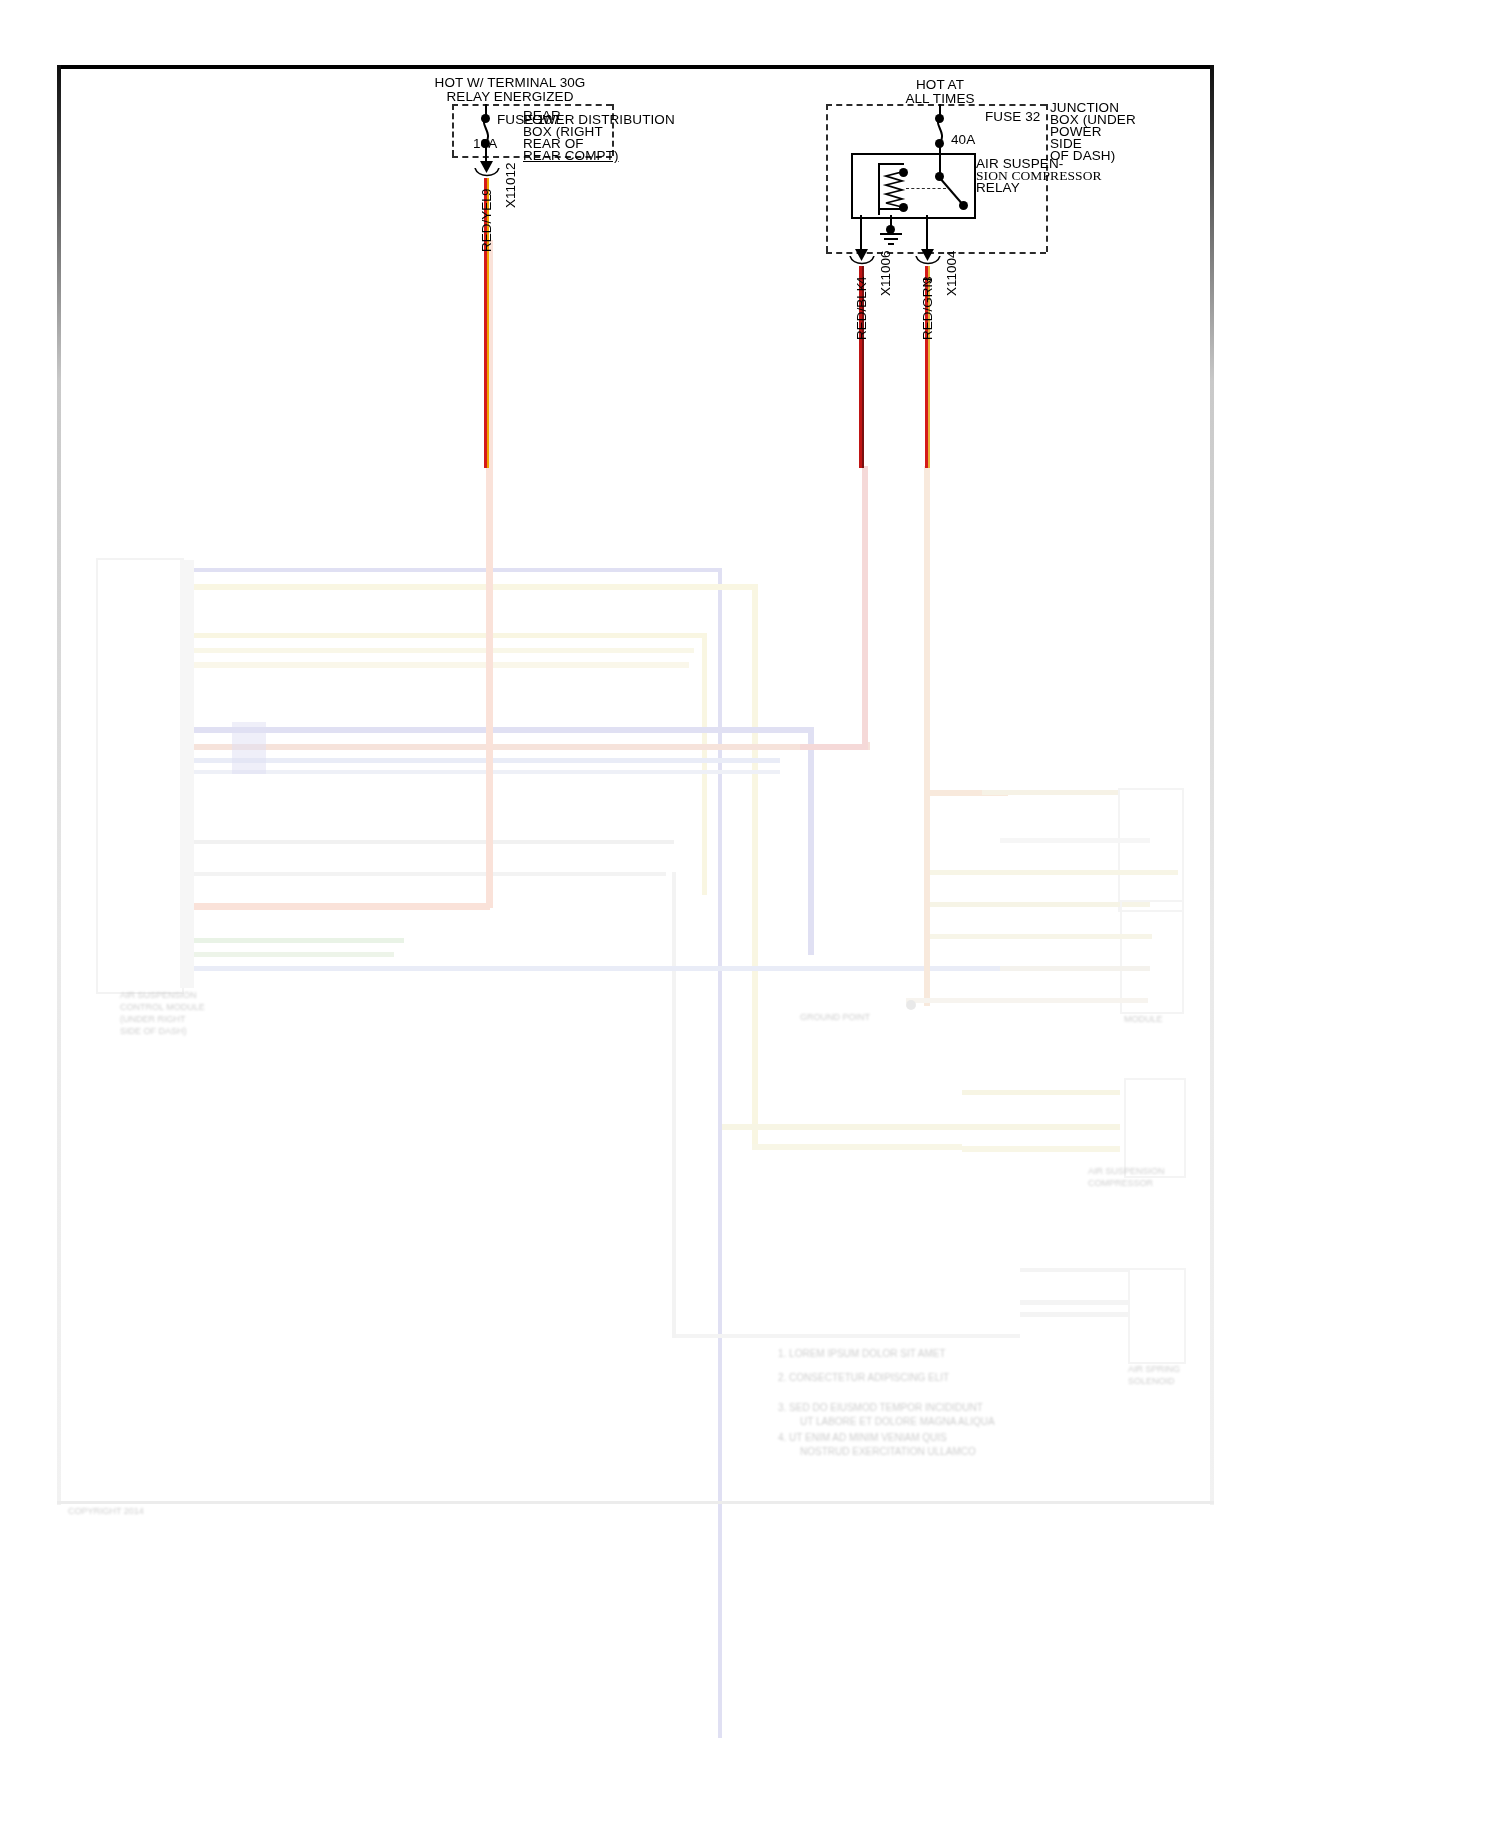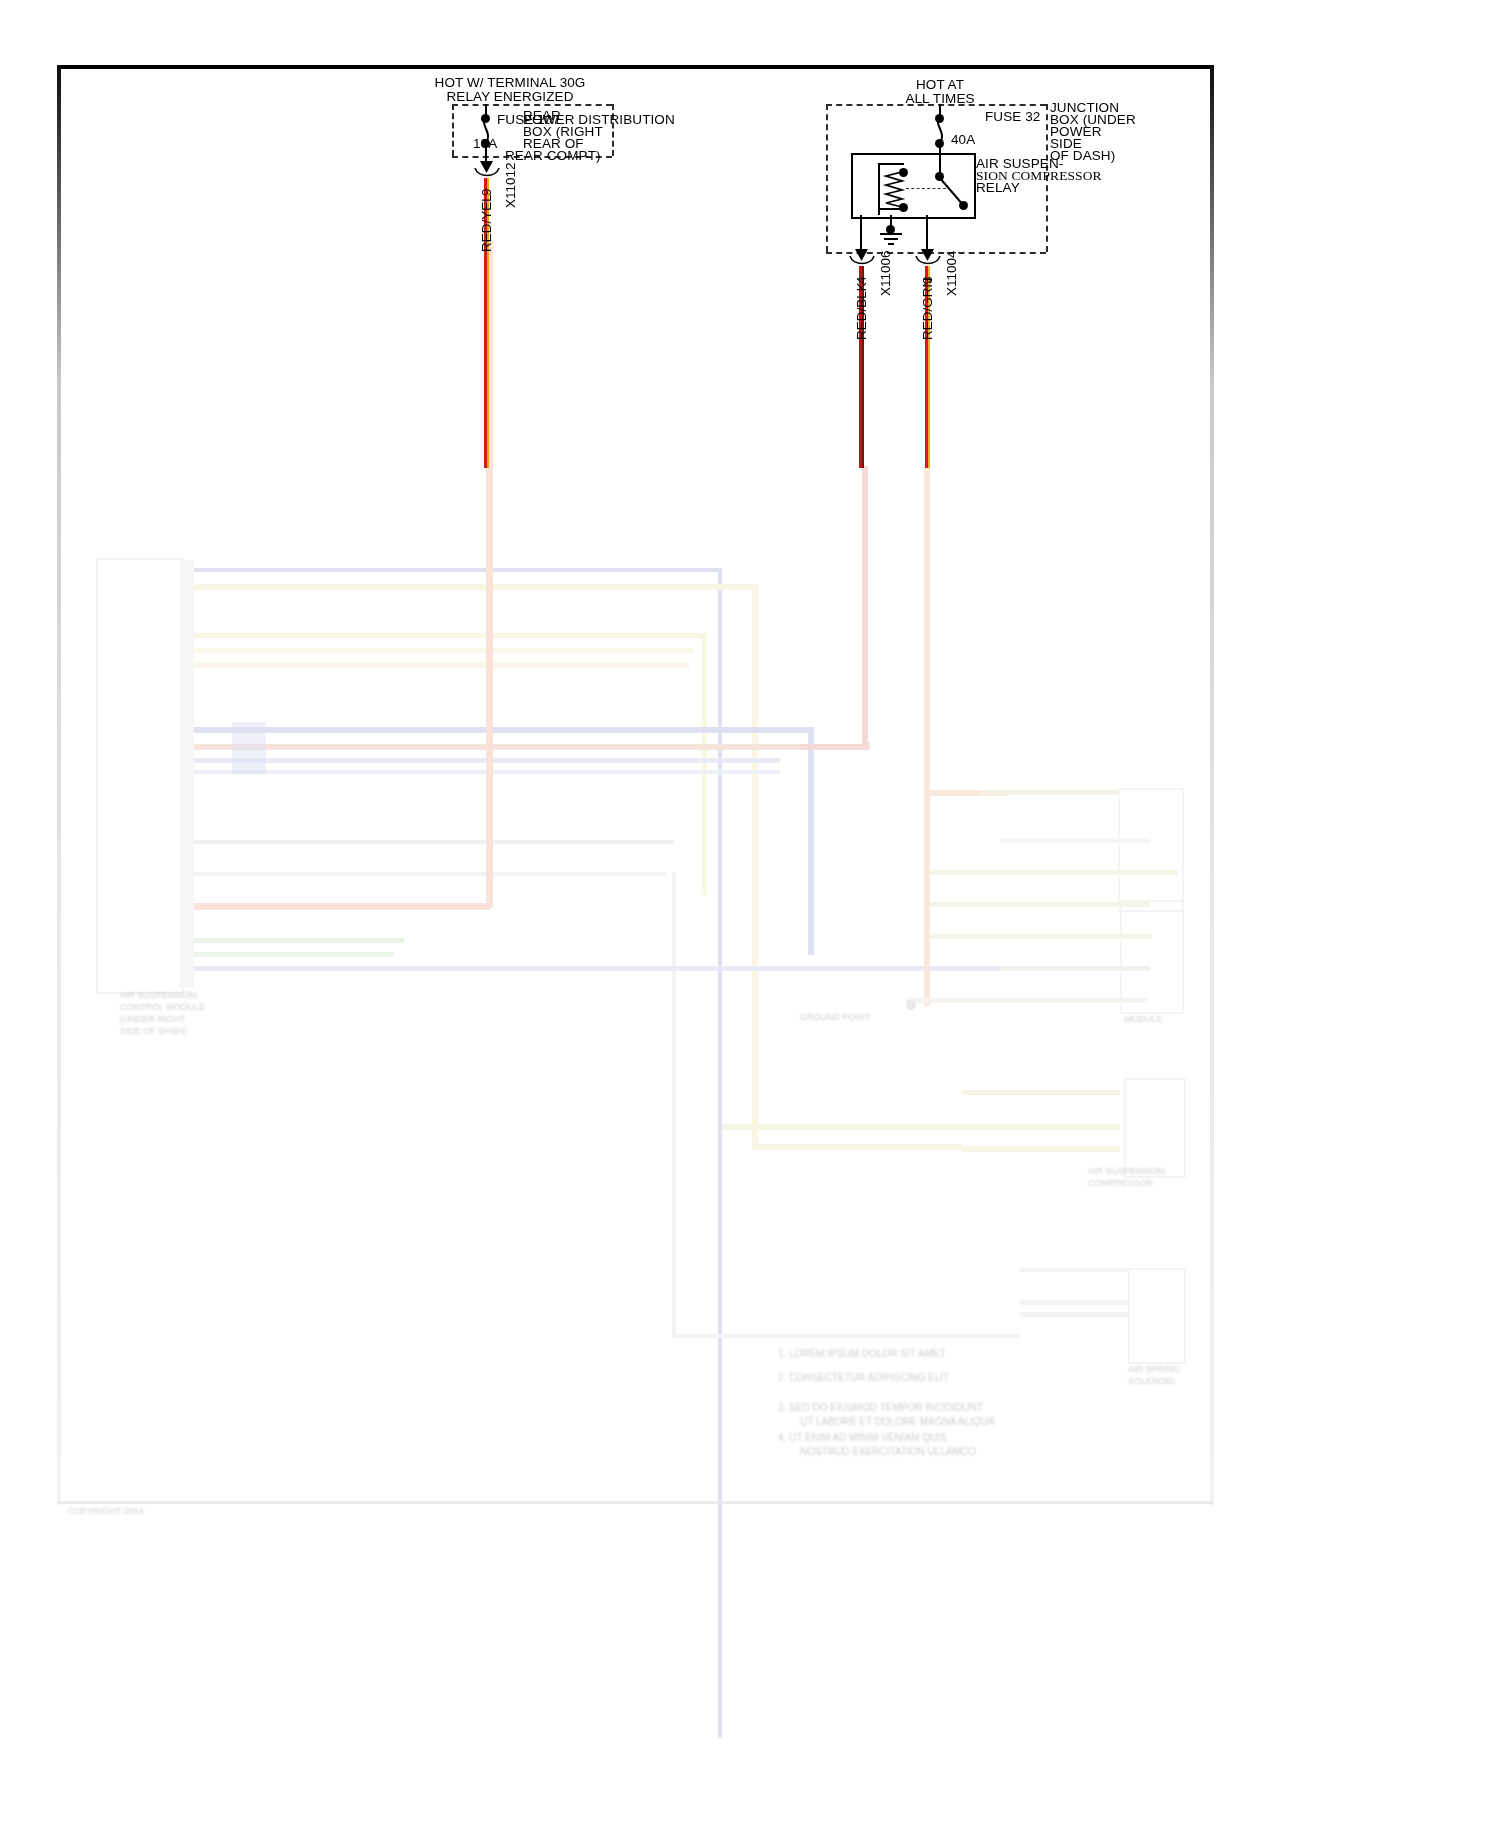"REAR COMPT)" div.lbl { left: 505px -> 523px; text-decoration: none -> underline }
